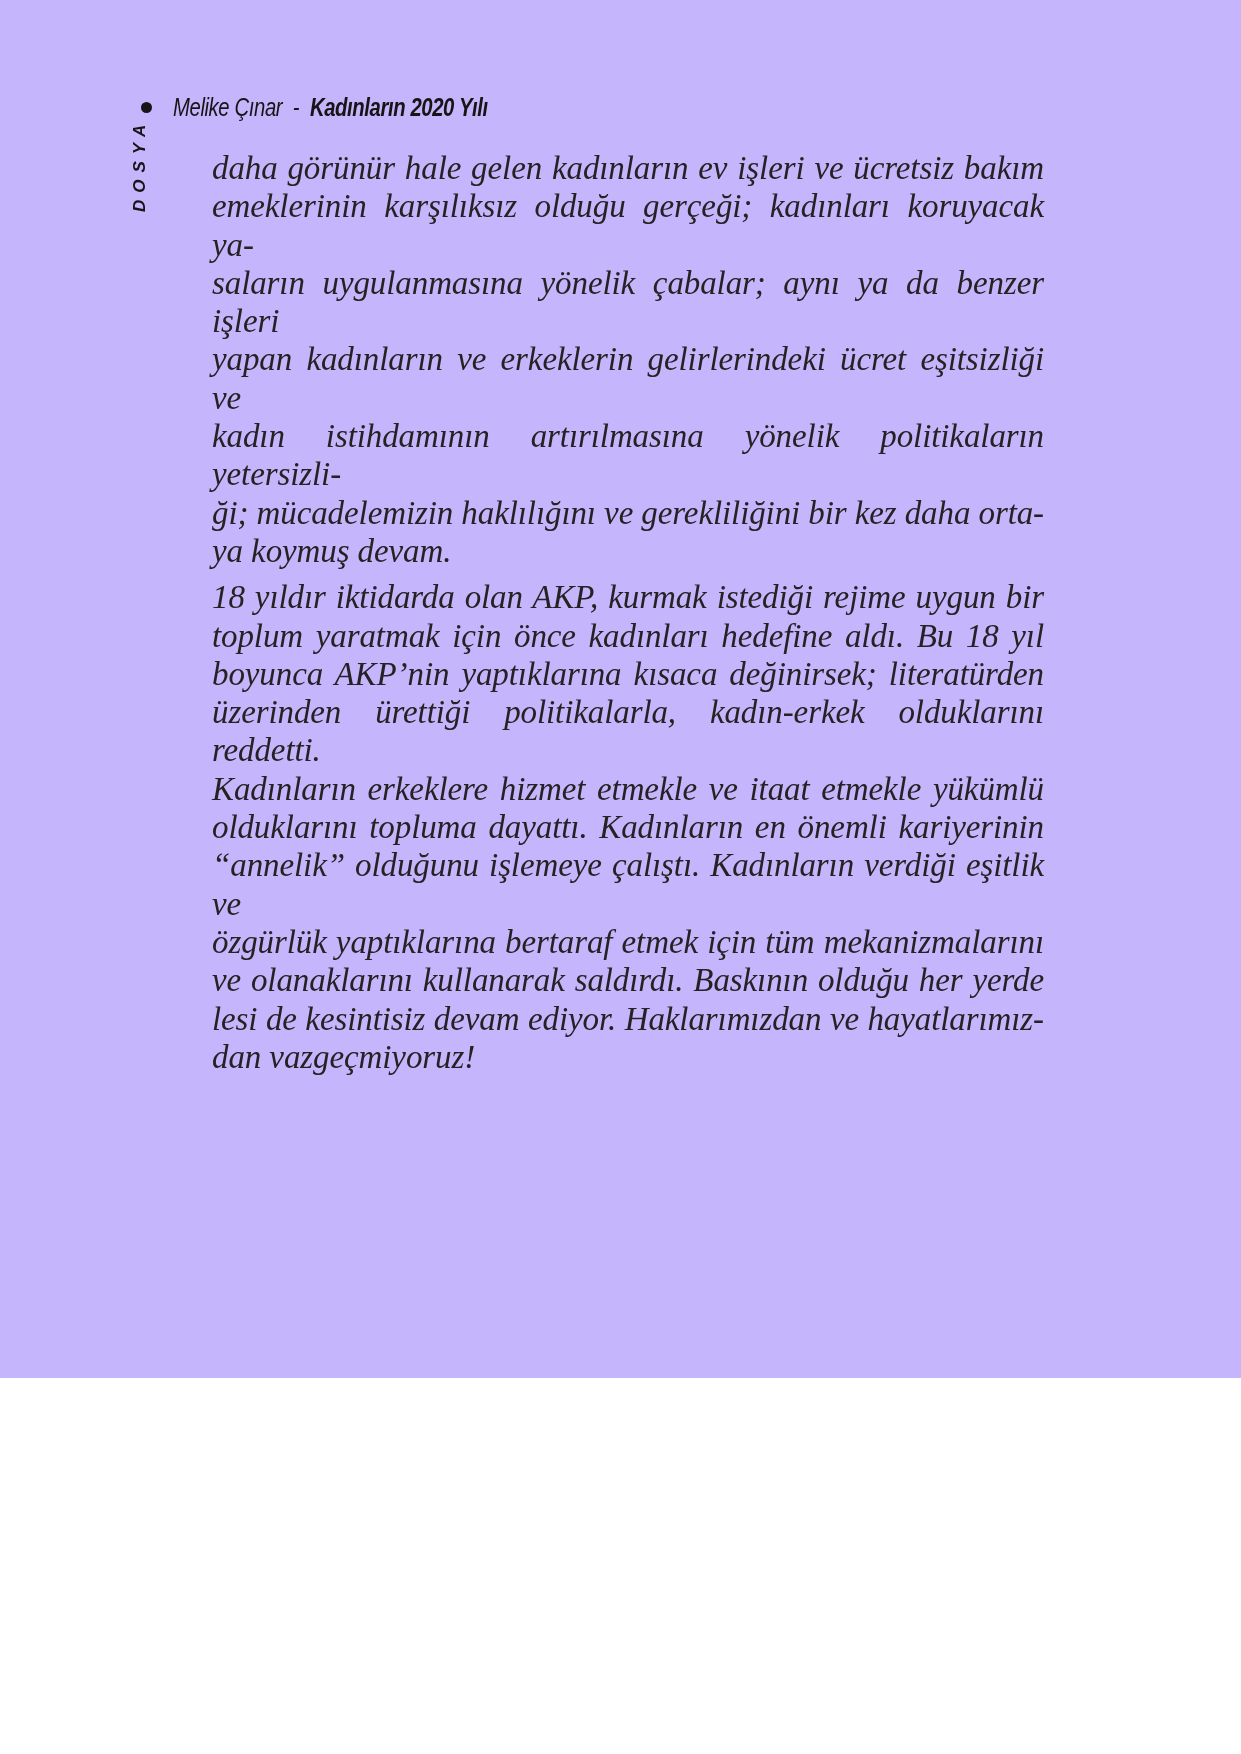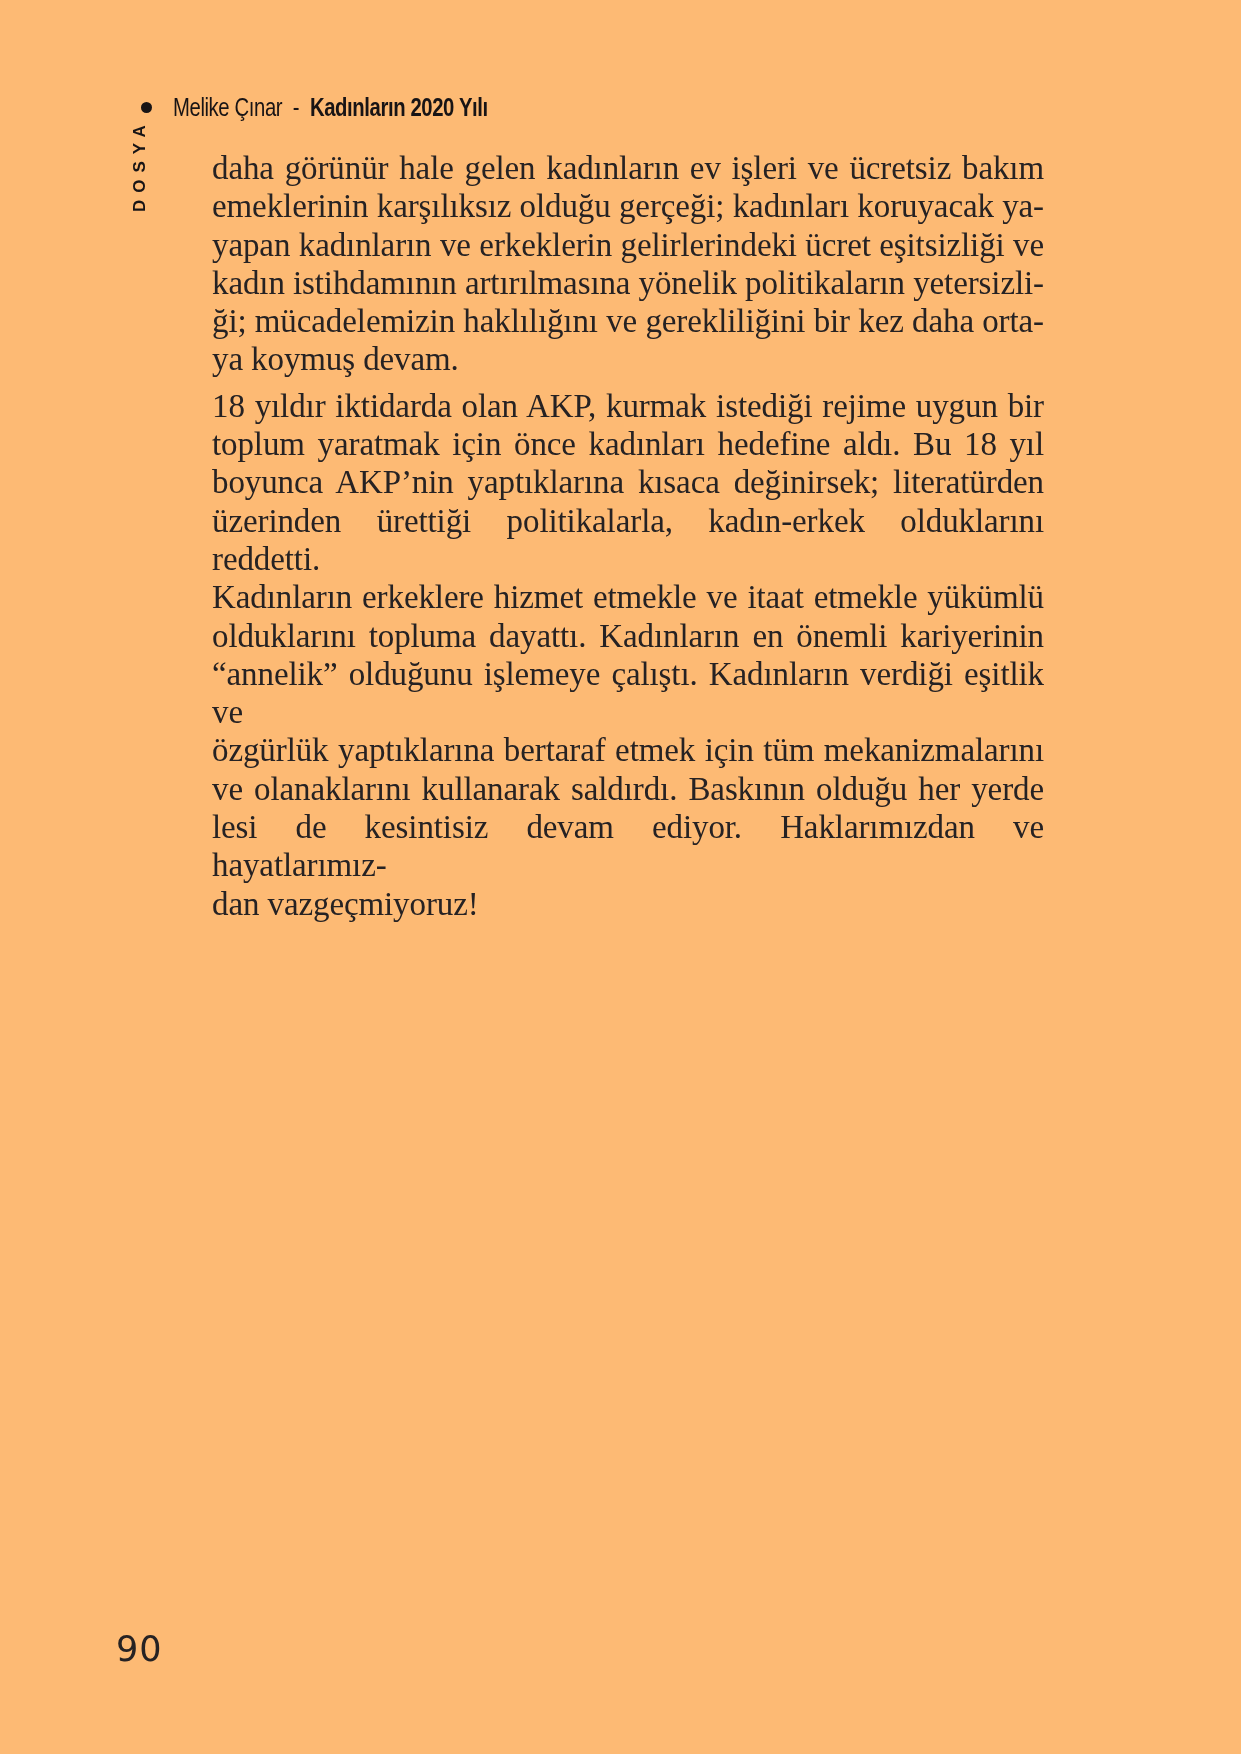"Melike Çınar - Kadınların 2020" .page { background: #fdba74 -> #c4b5fd; font-style: none -> italic; height: 1754px -> 1378px }
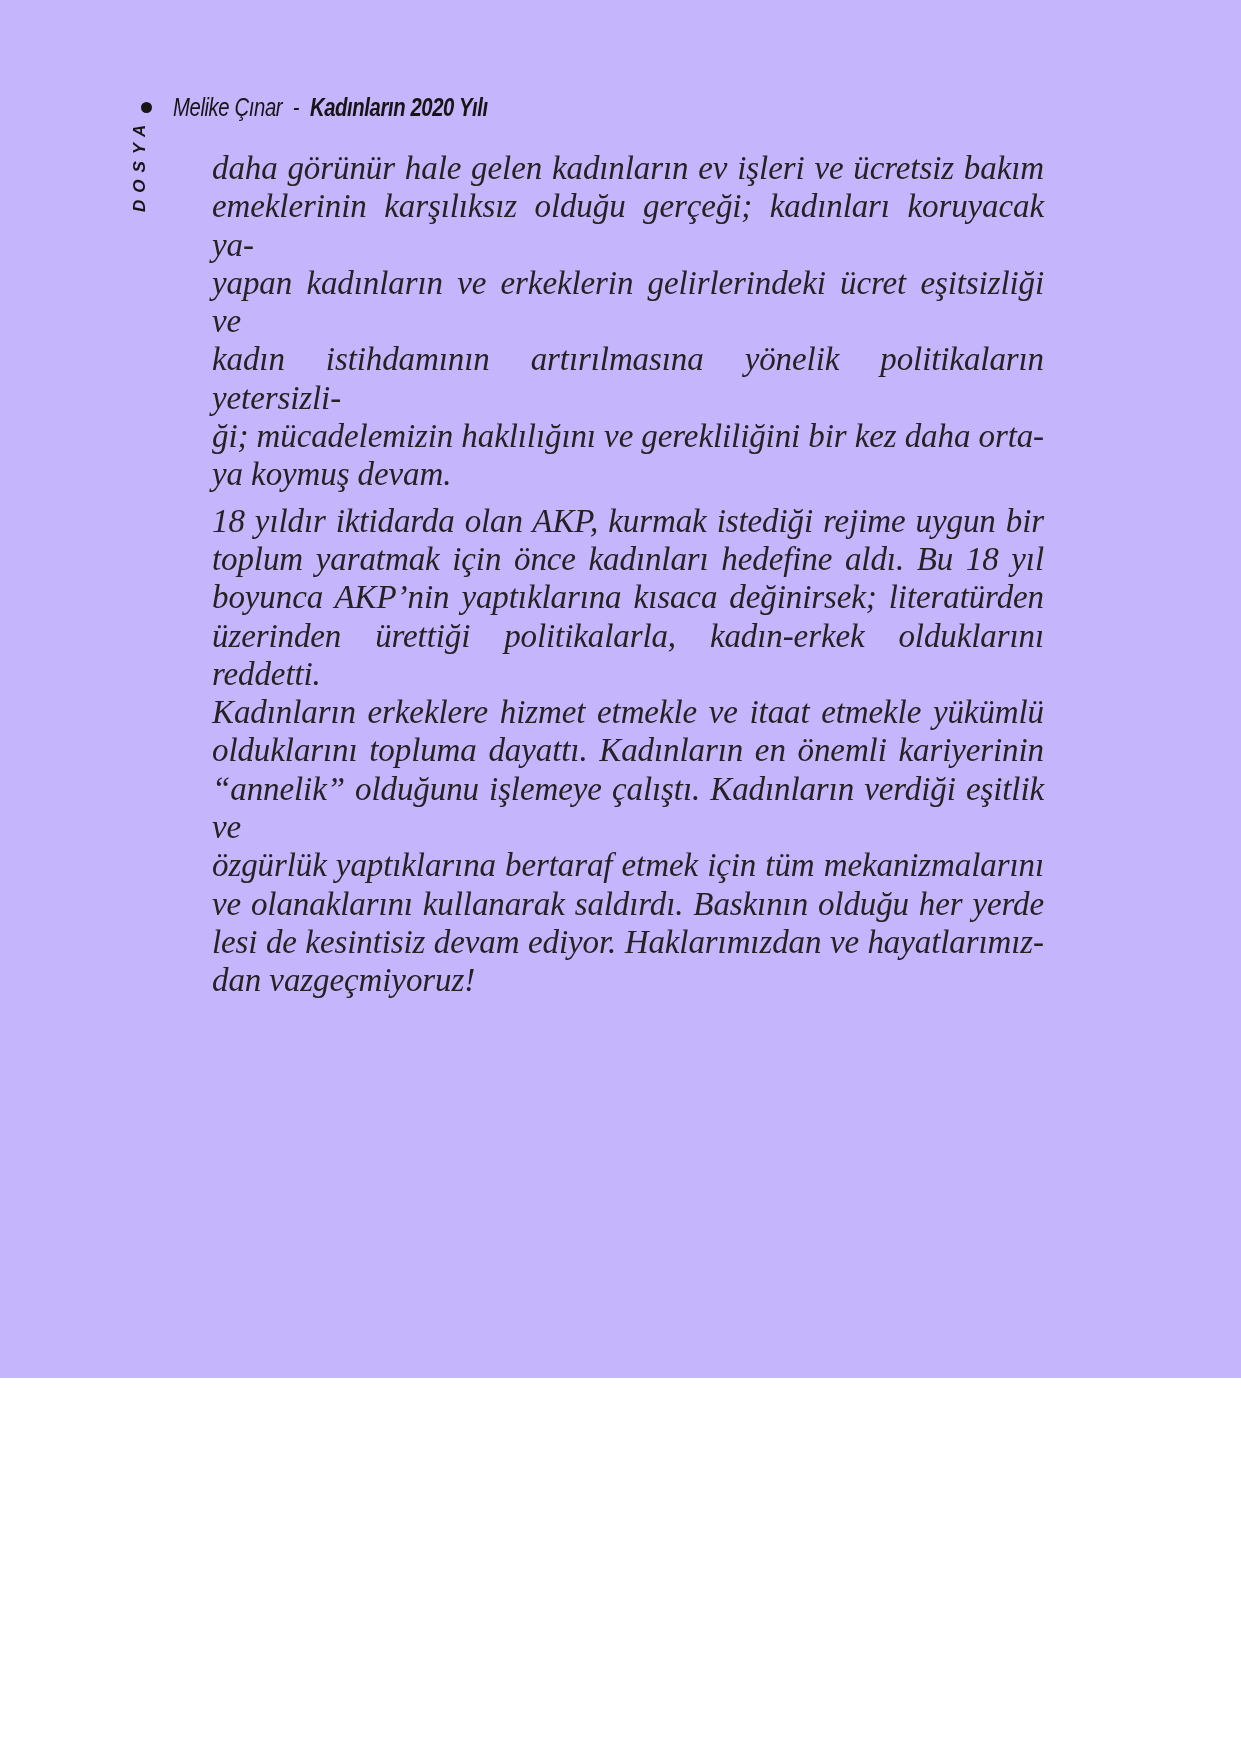"saların uygulanmasına yönelik çabalar;" div.line { html: none -> <div>saların uygulanmasına yönelik çabalar; aynı ya da benzer işleri</div> }
